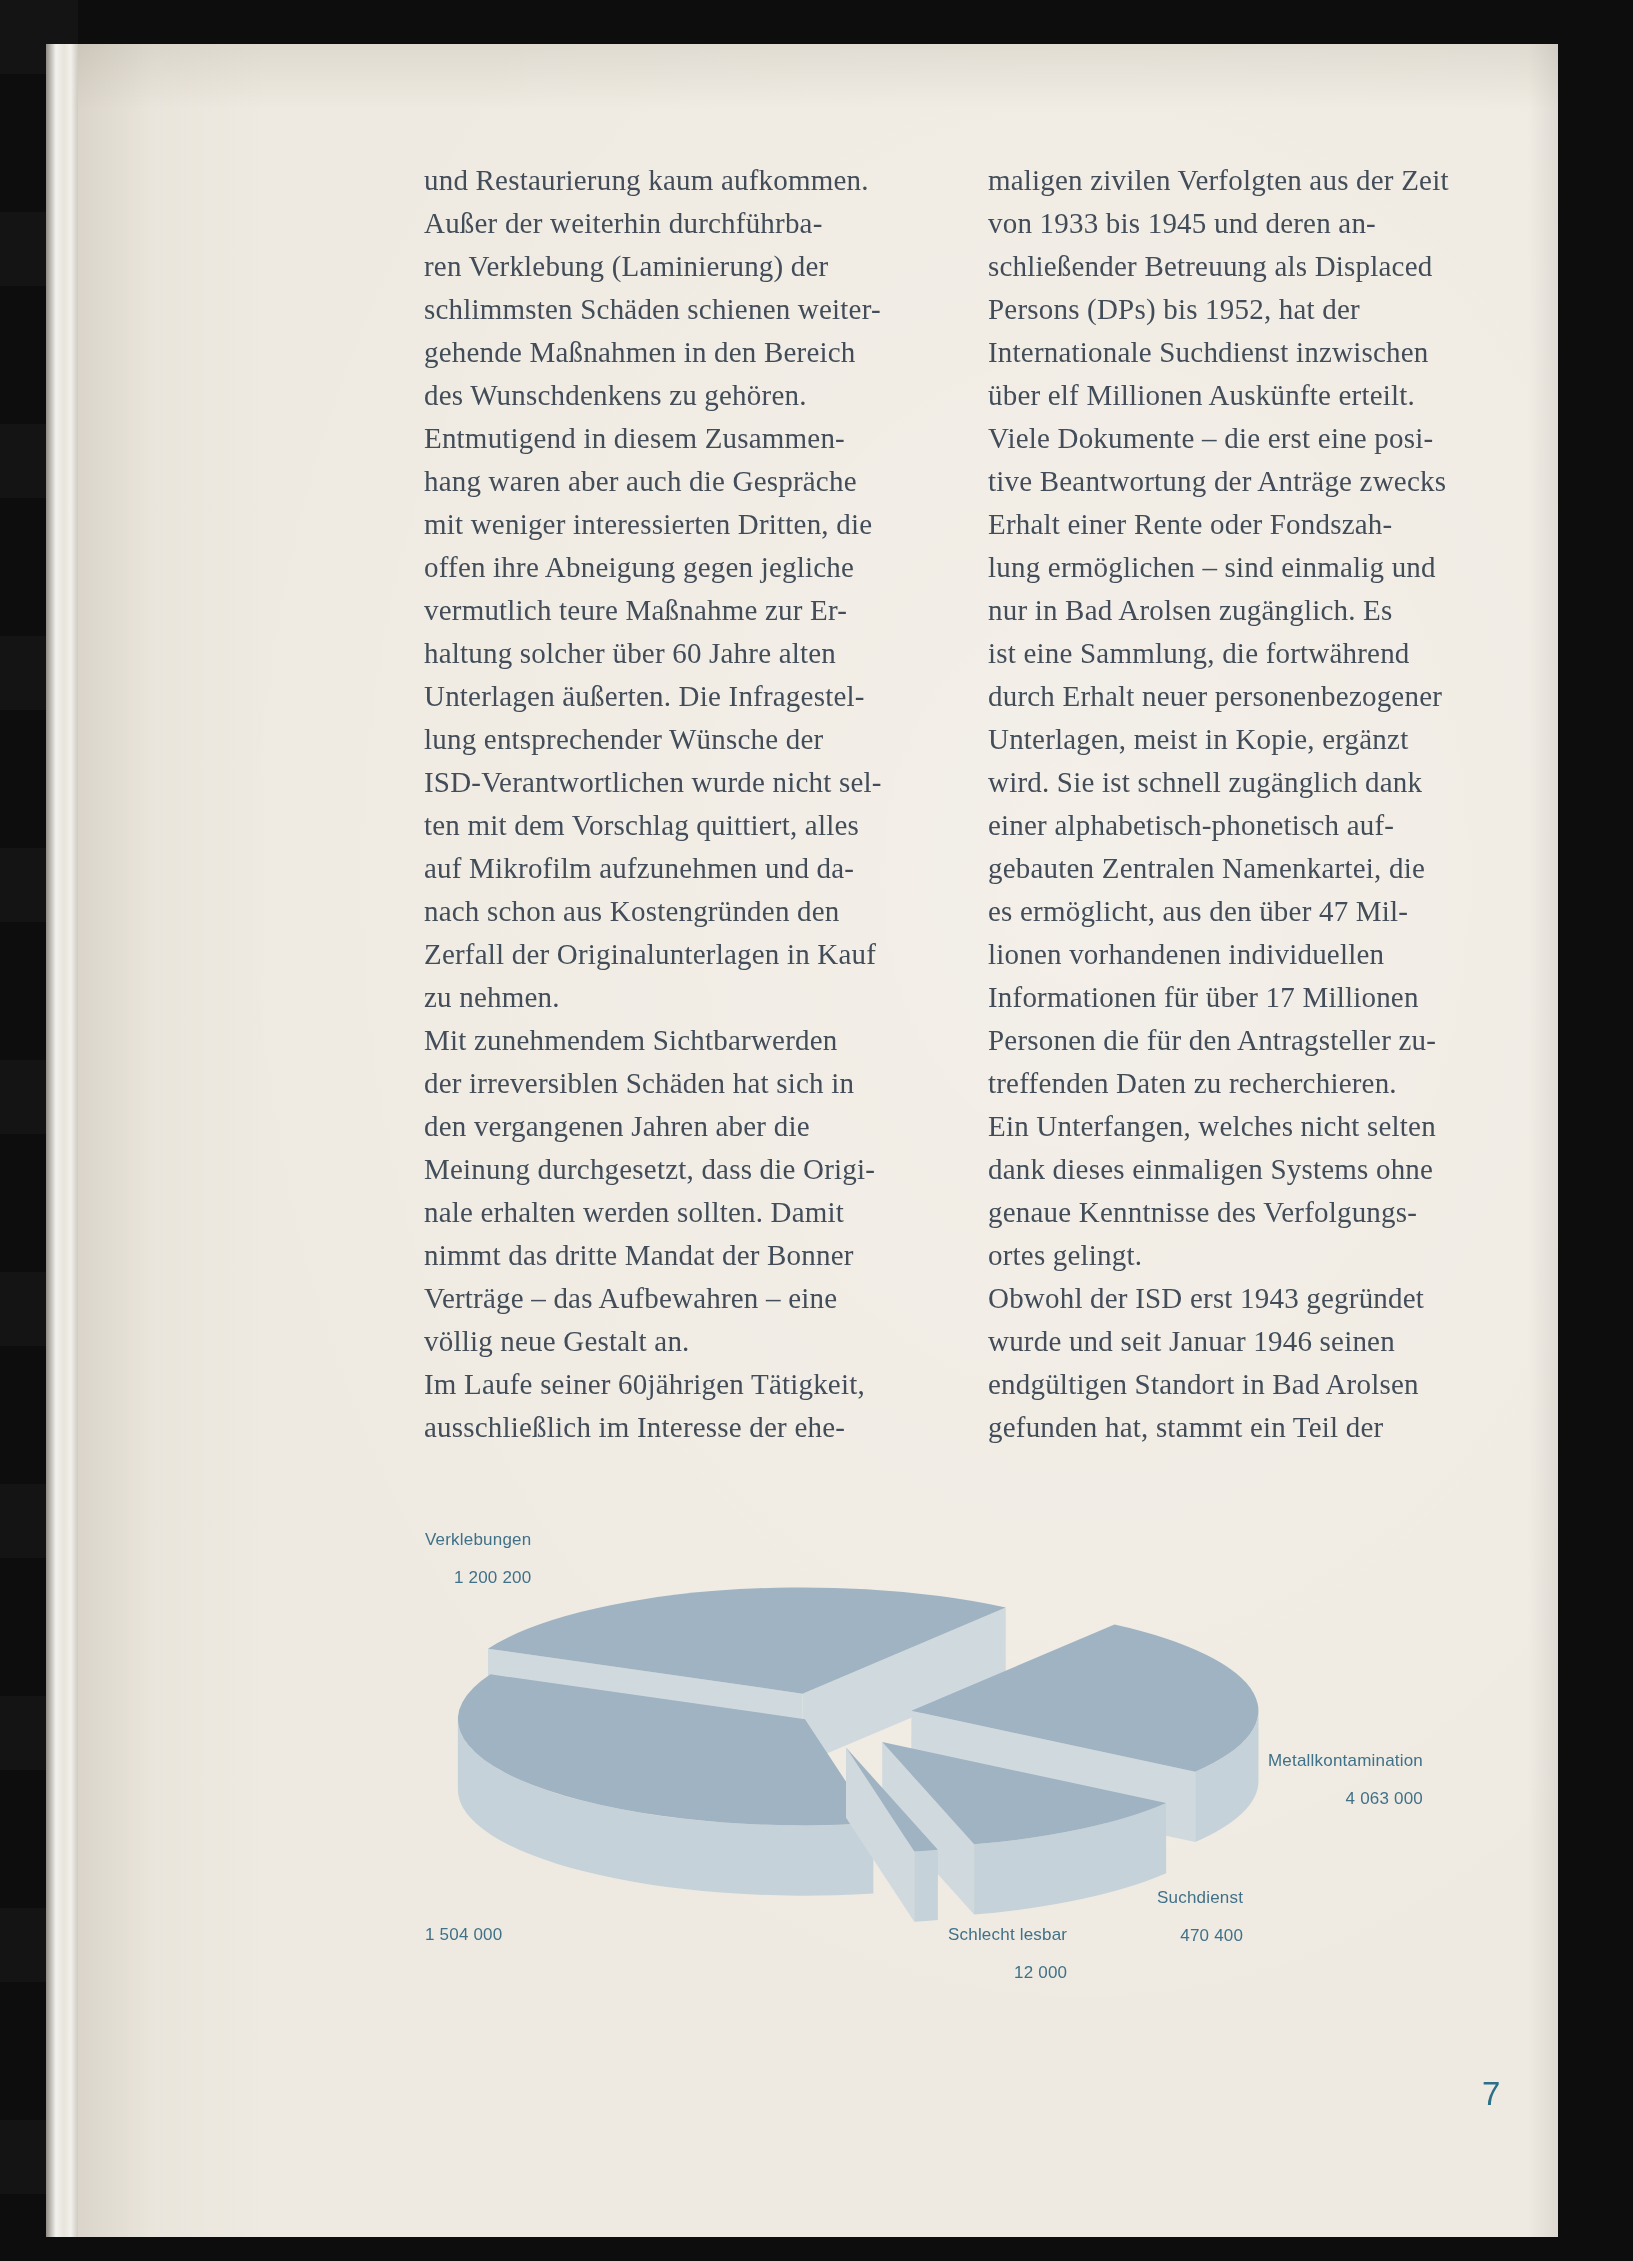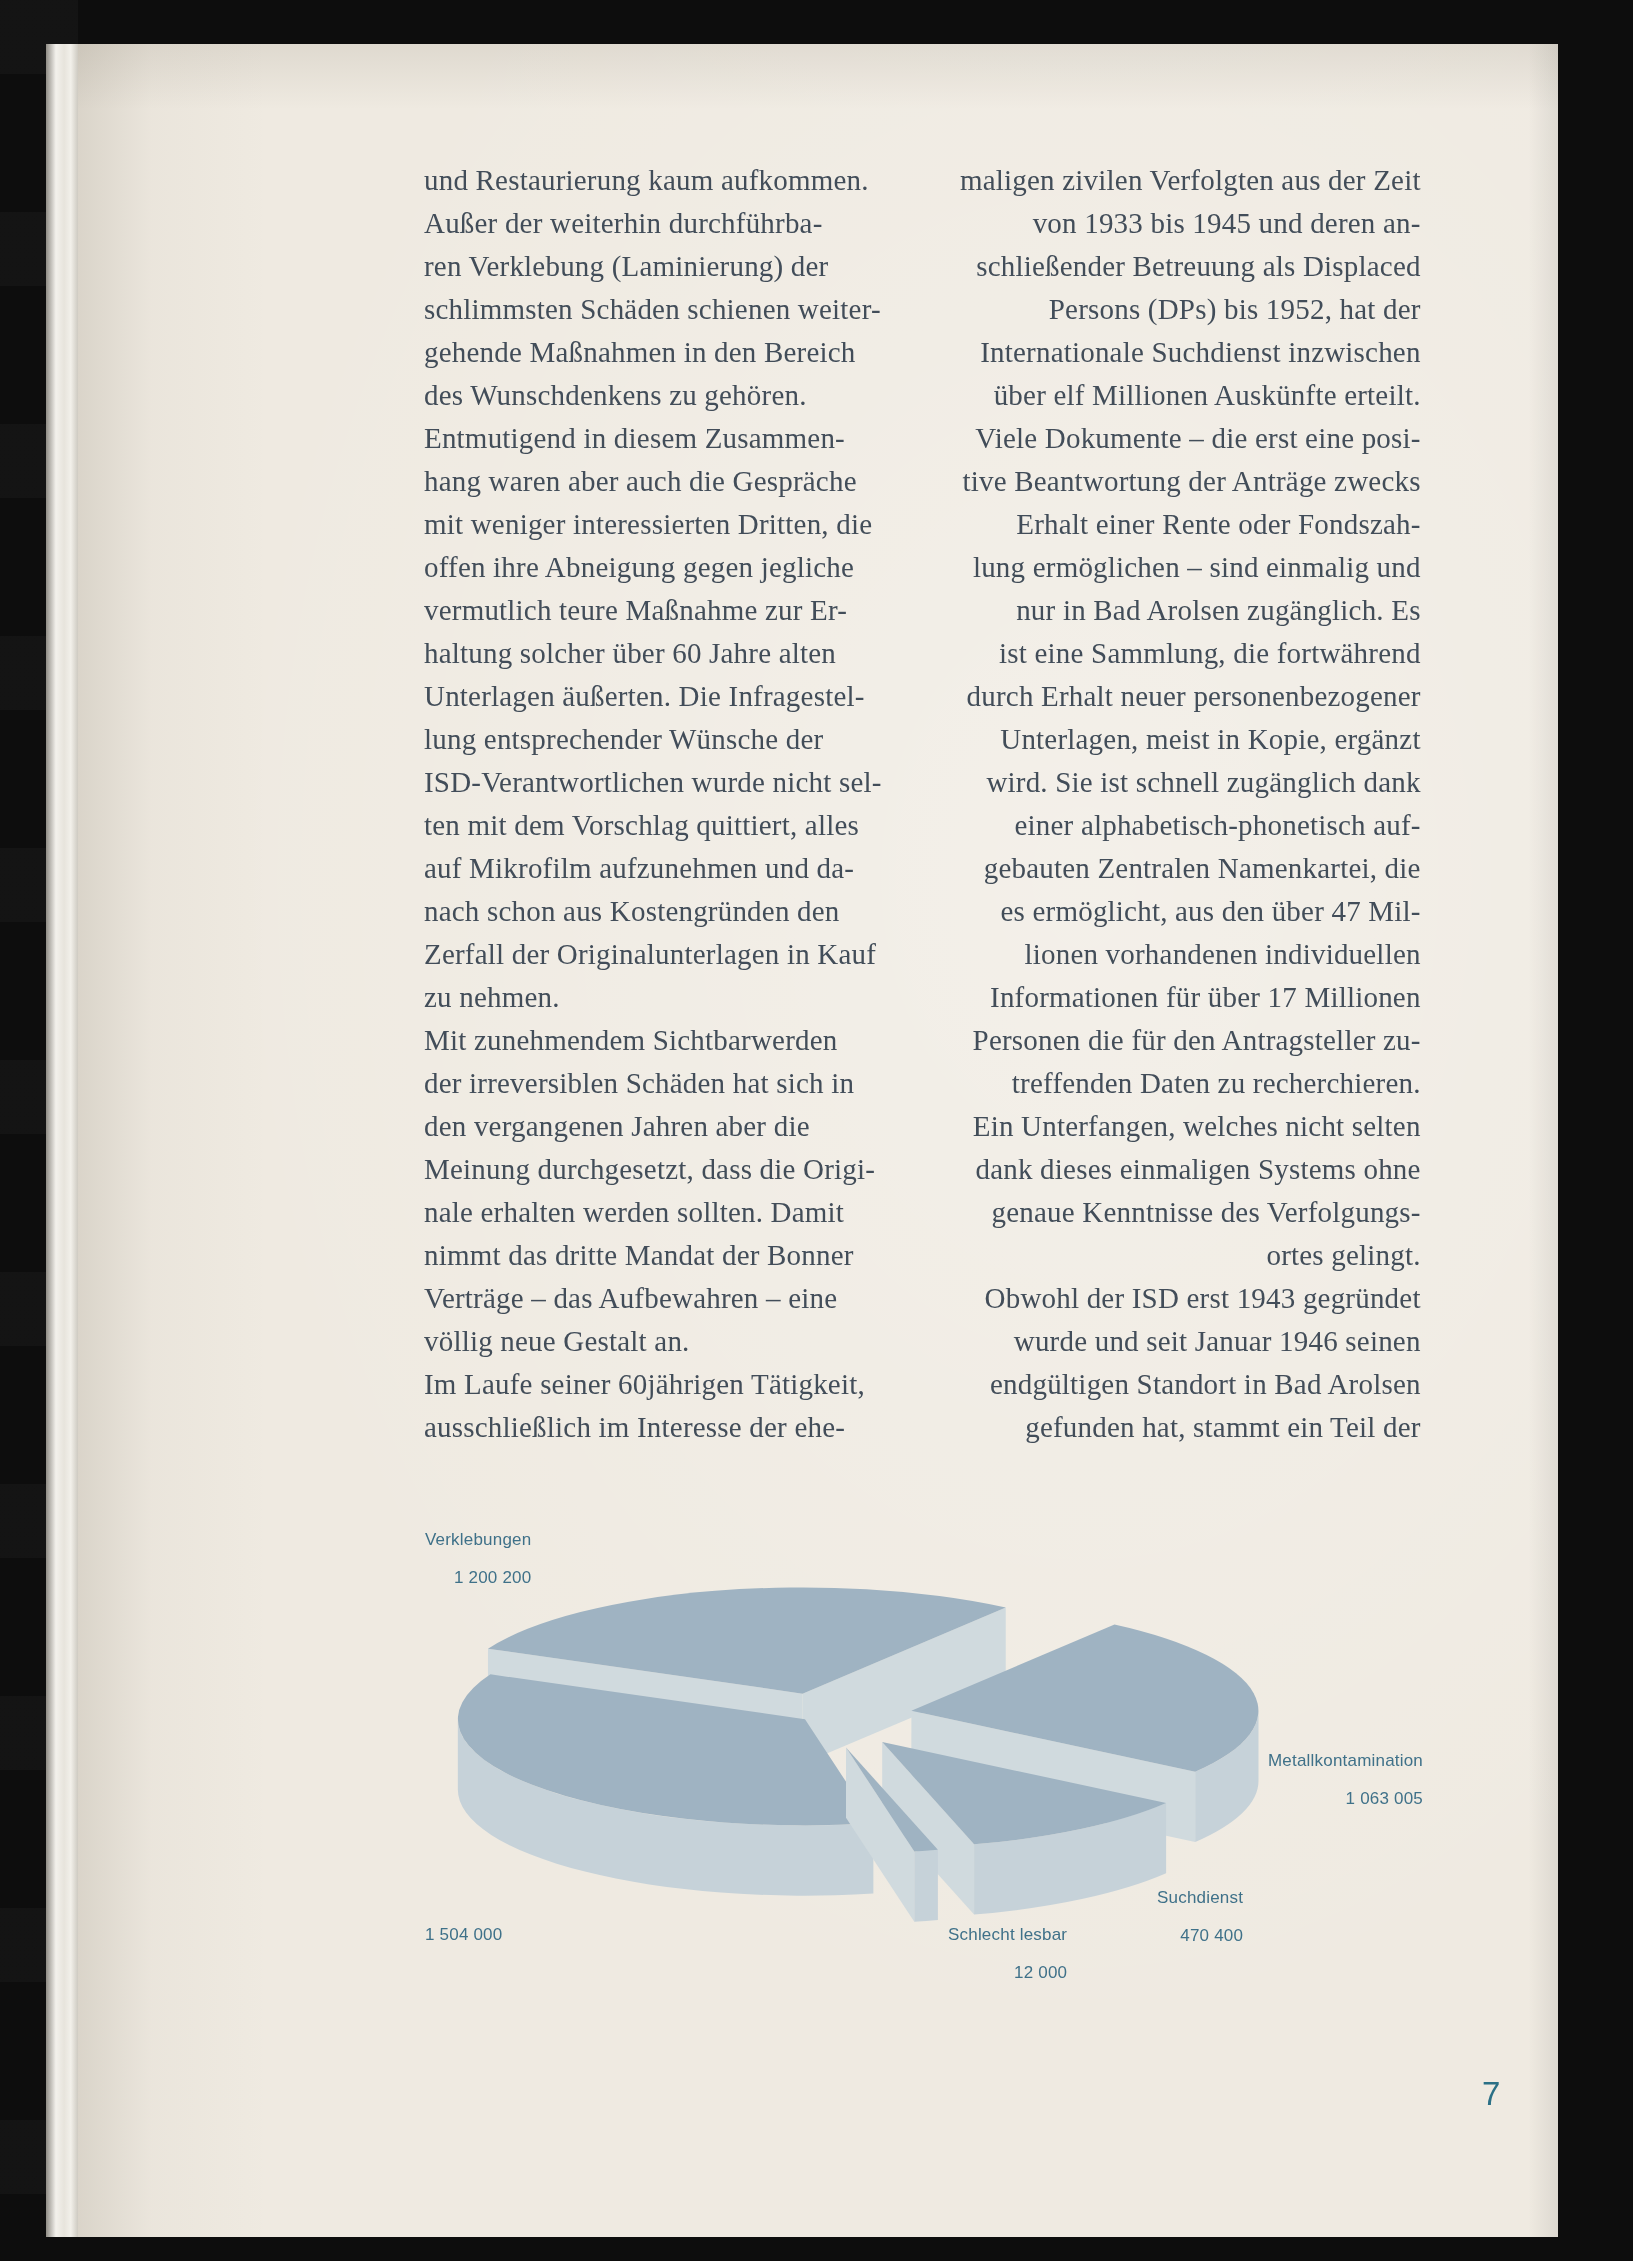"maligen zivilen Verfolgten aus der" div.text-col { left: 882px -> 910px; text-align: right -> none }
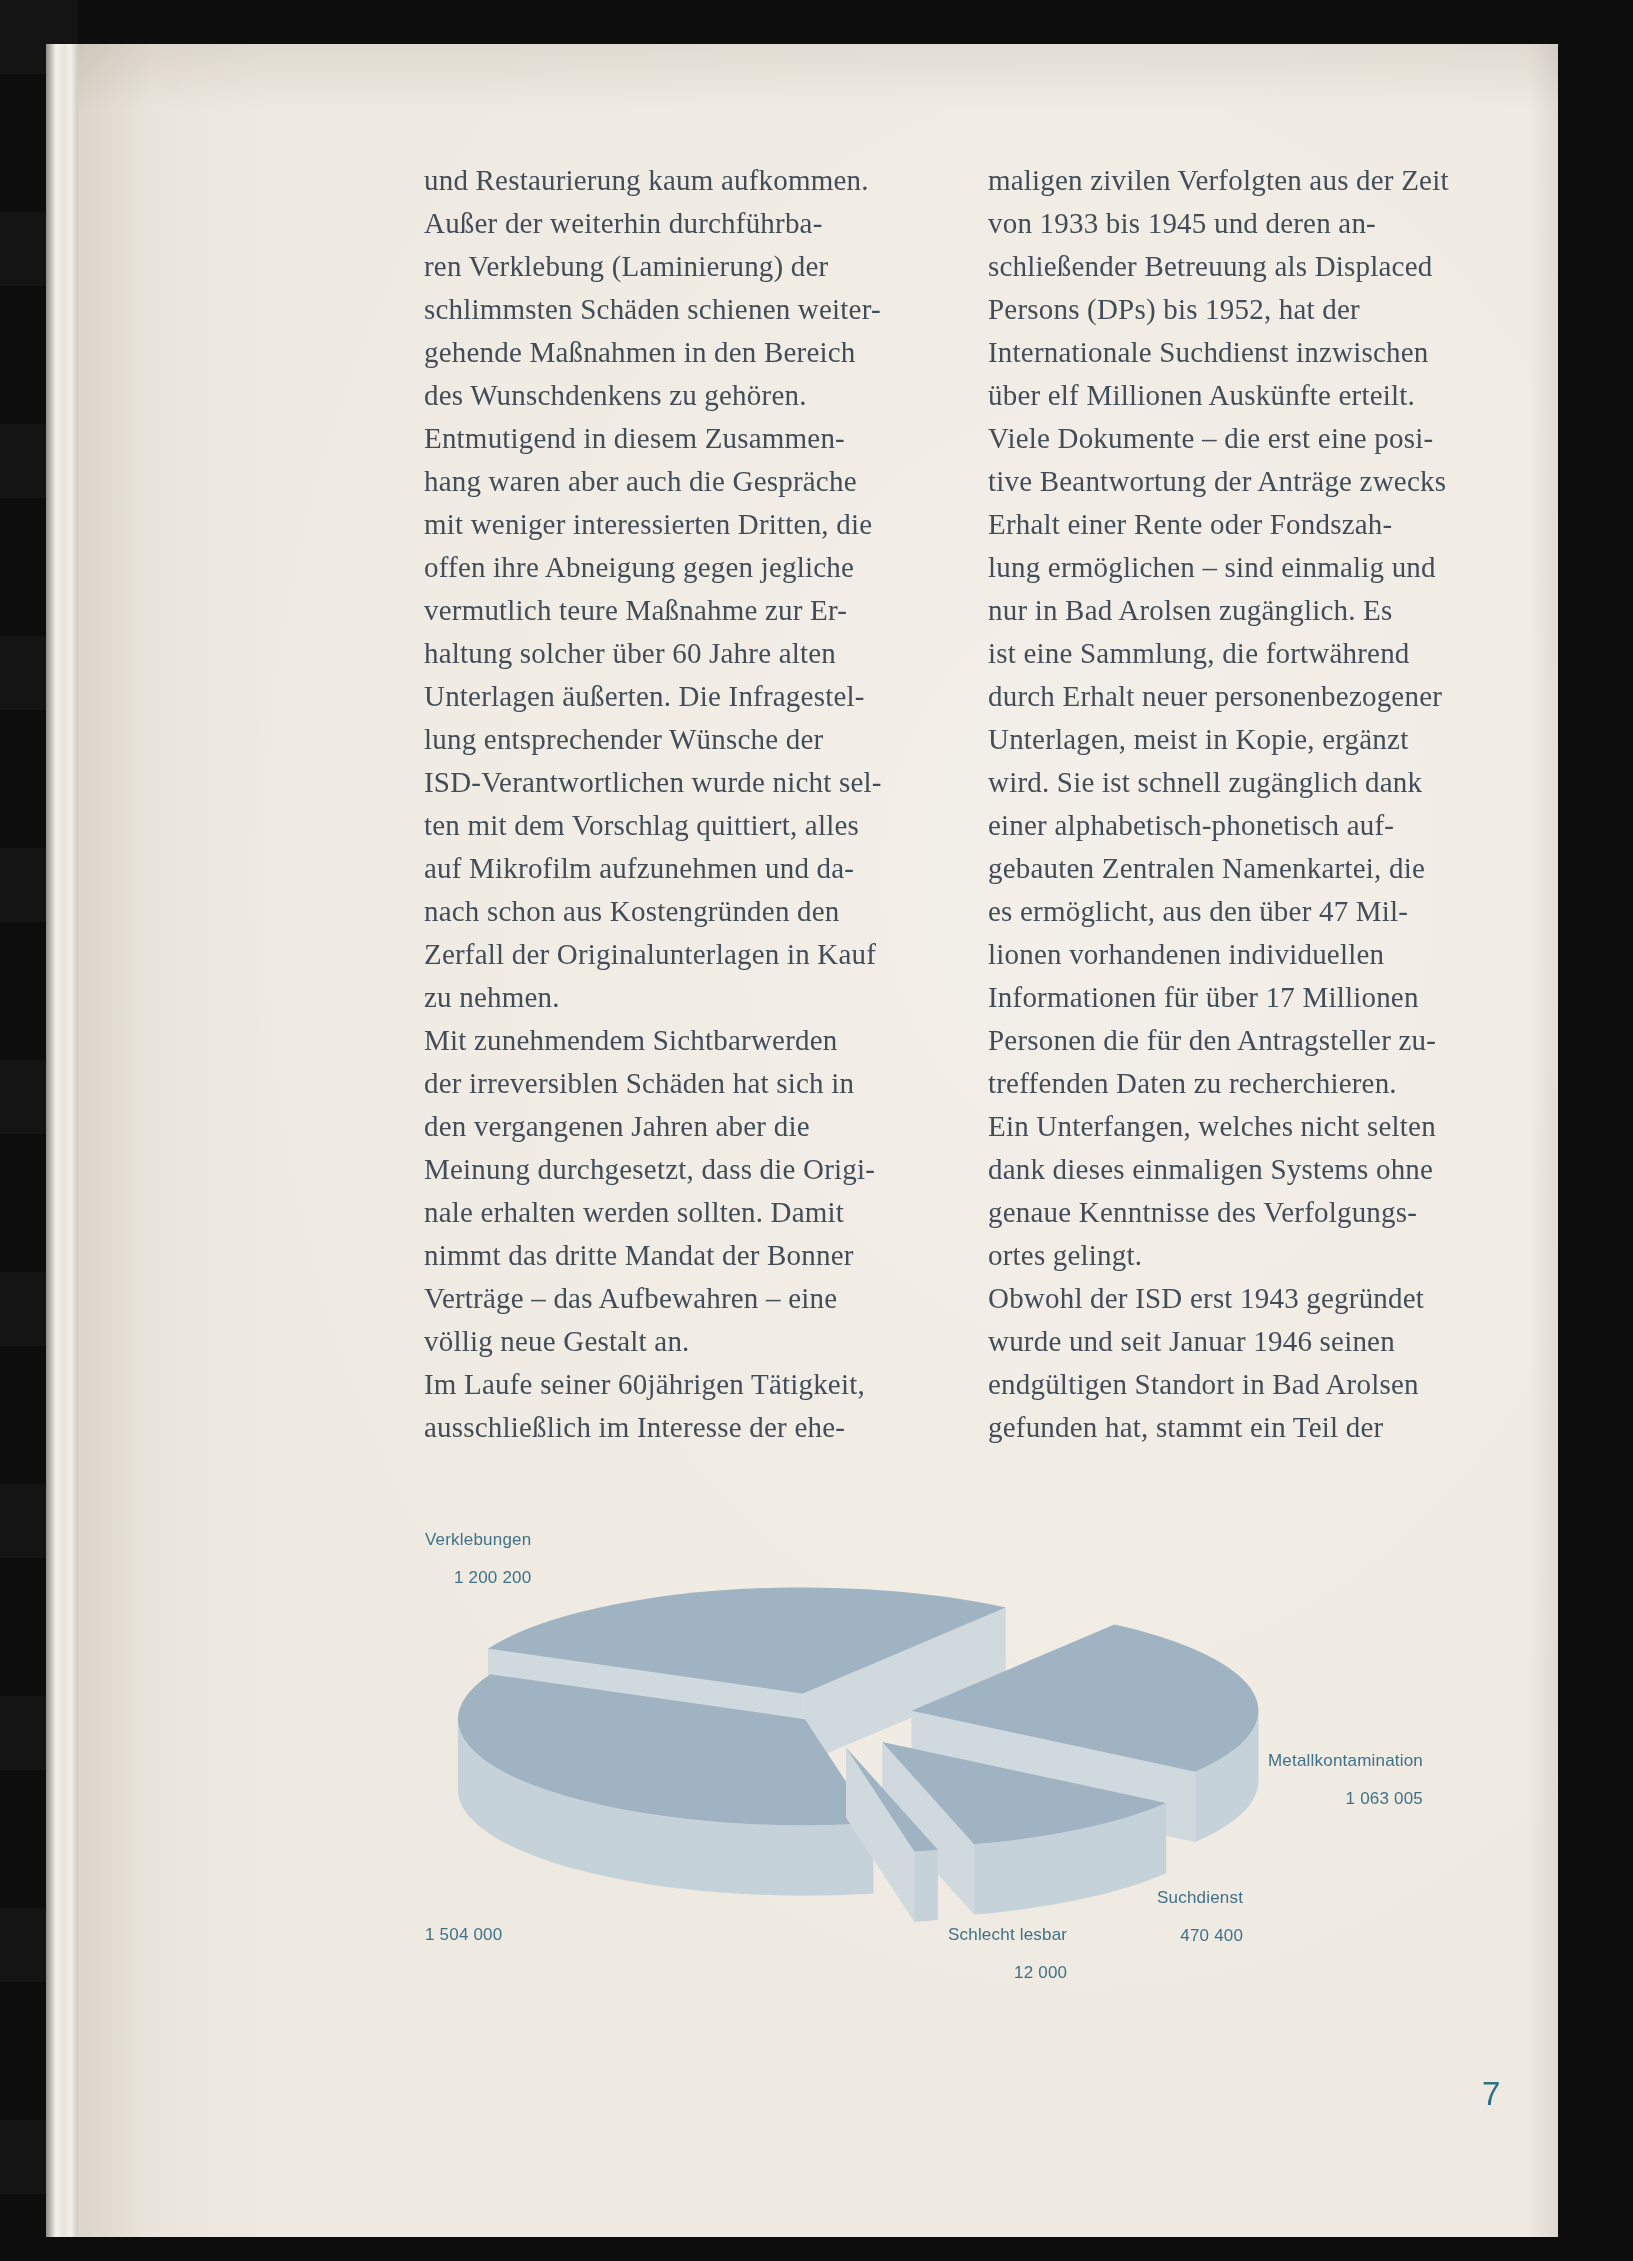"1 063 005" div.c-value { text: 1 063 005 -> 4 063 000 }
